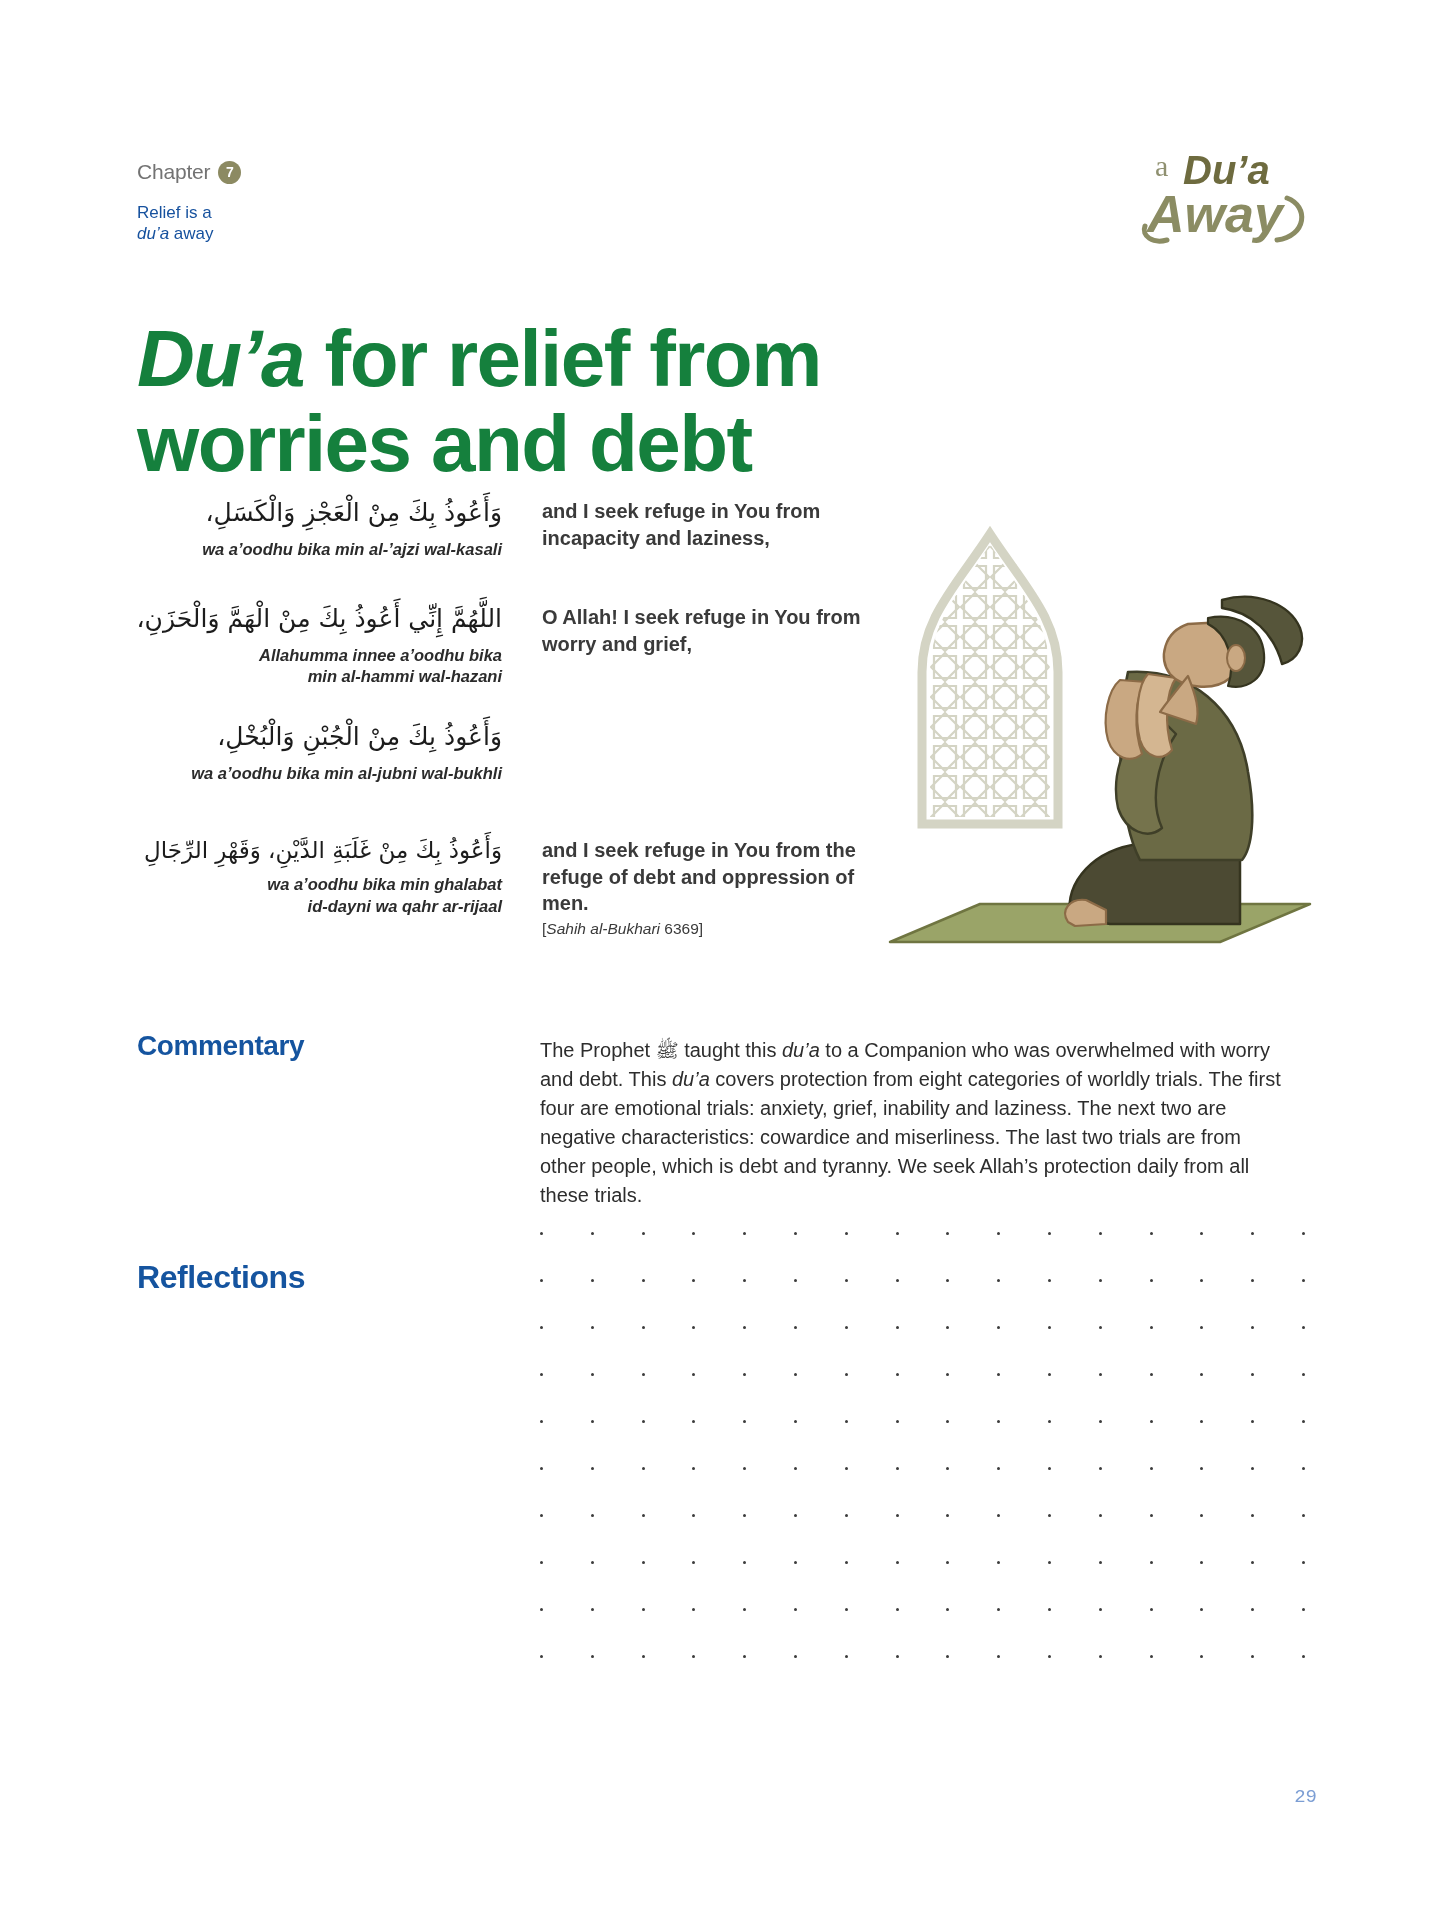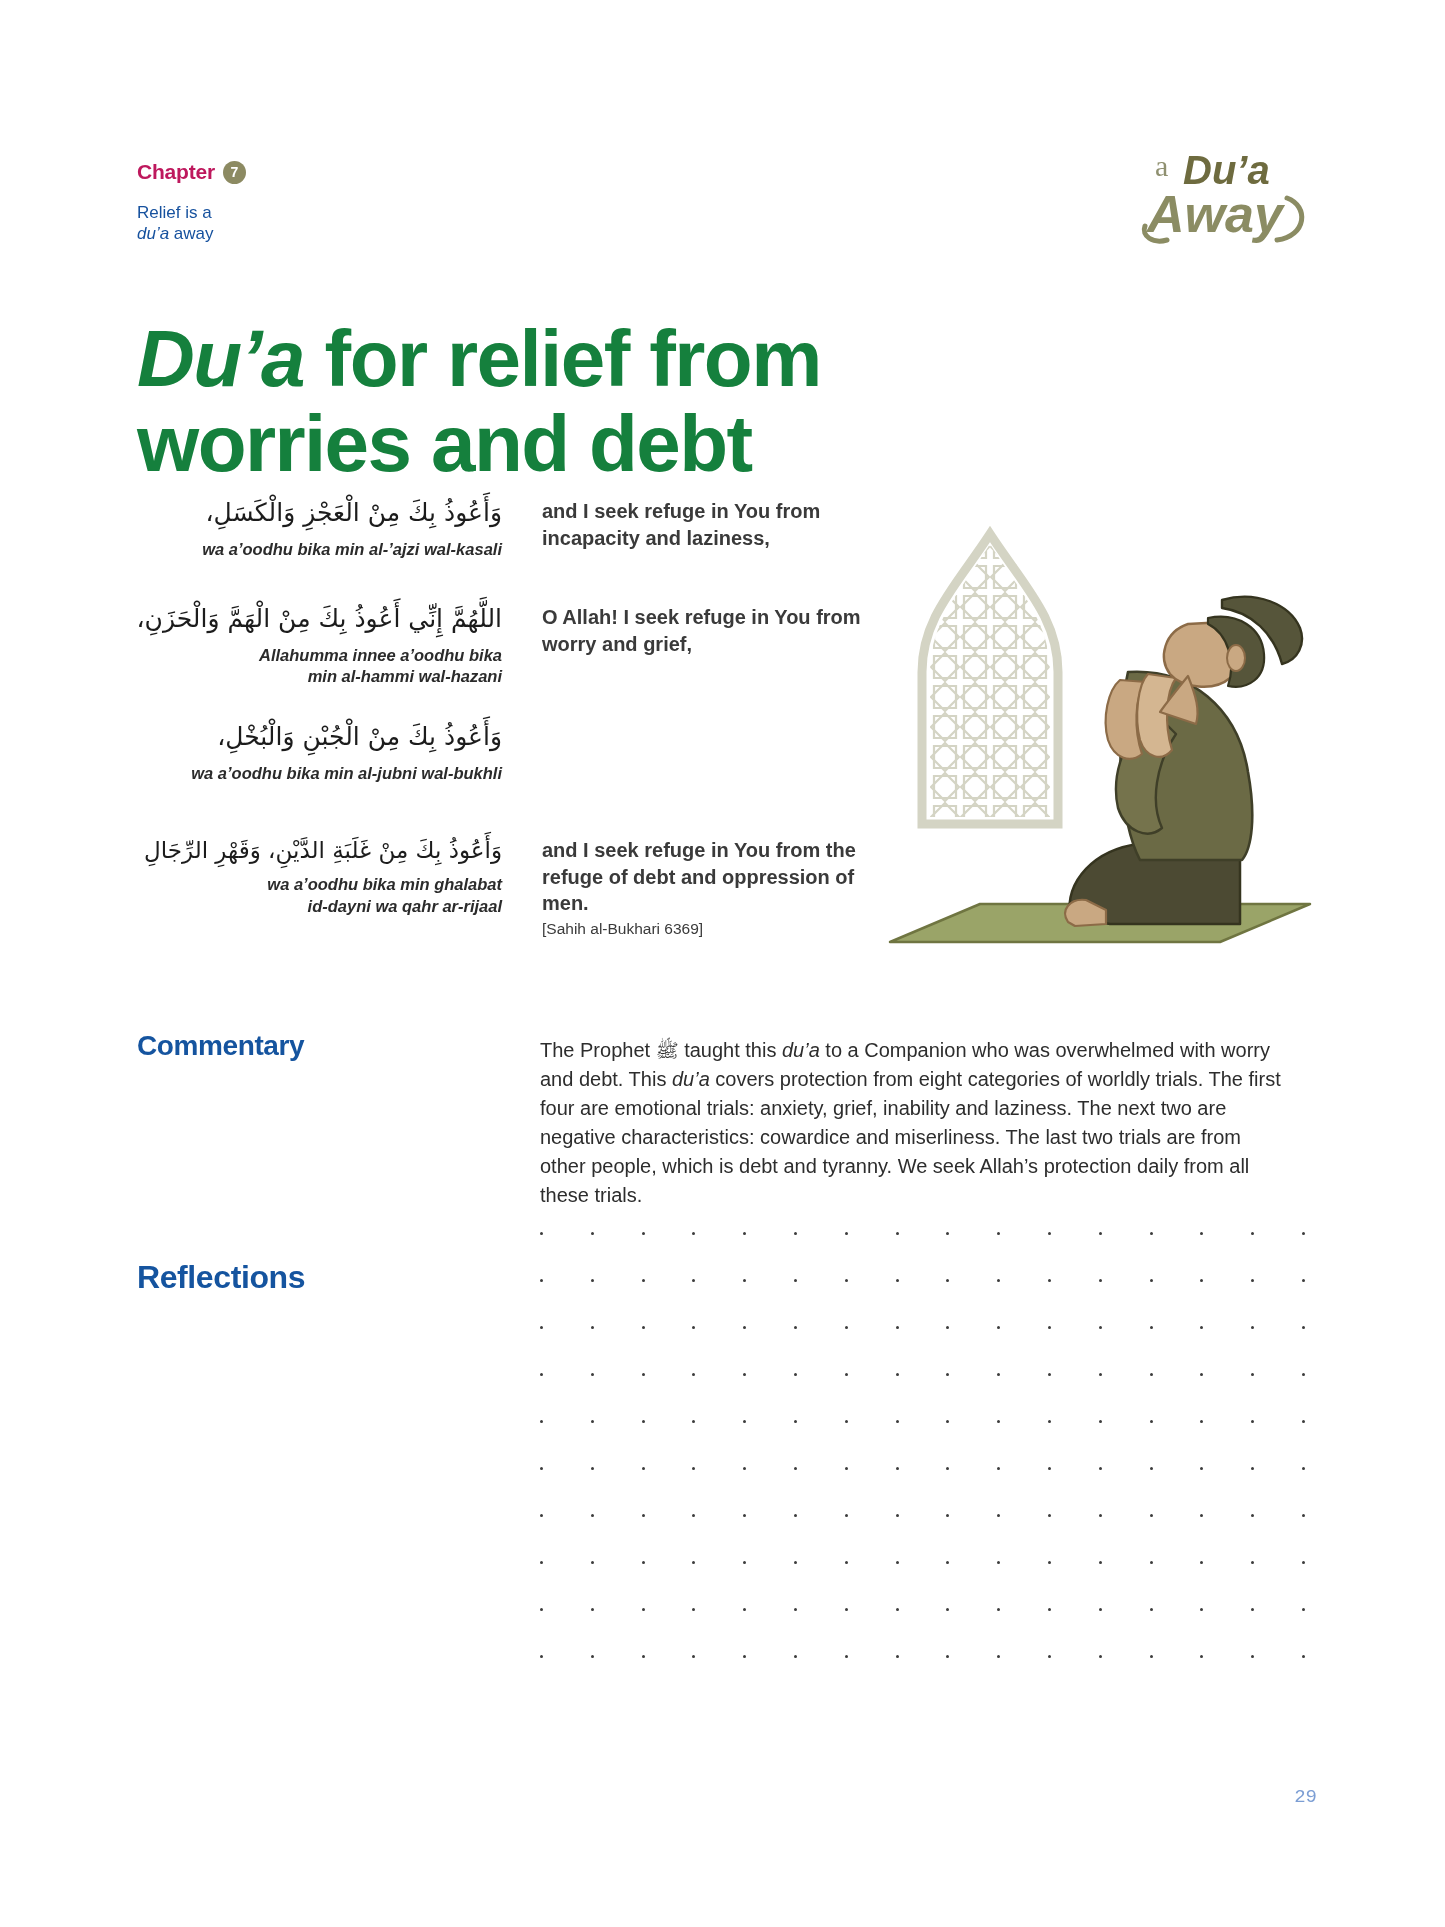"Chapter" .chapter-word { color: #be185d -> #737373; font-weight: bold -> normal }
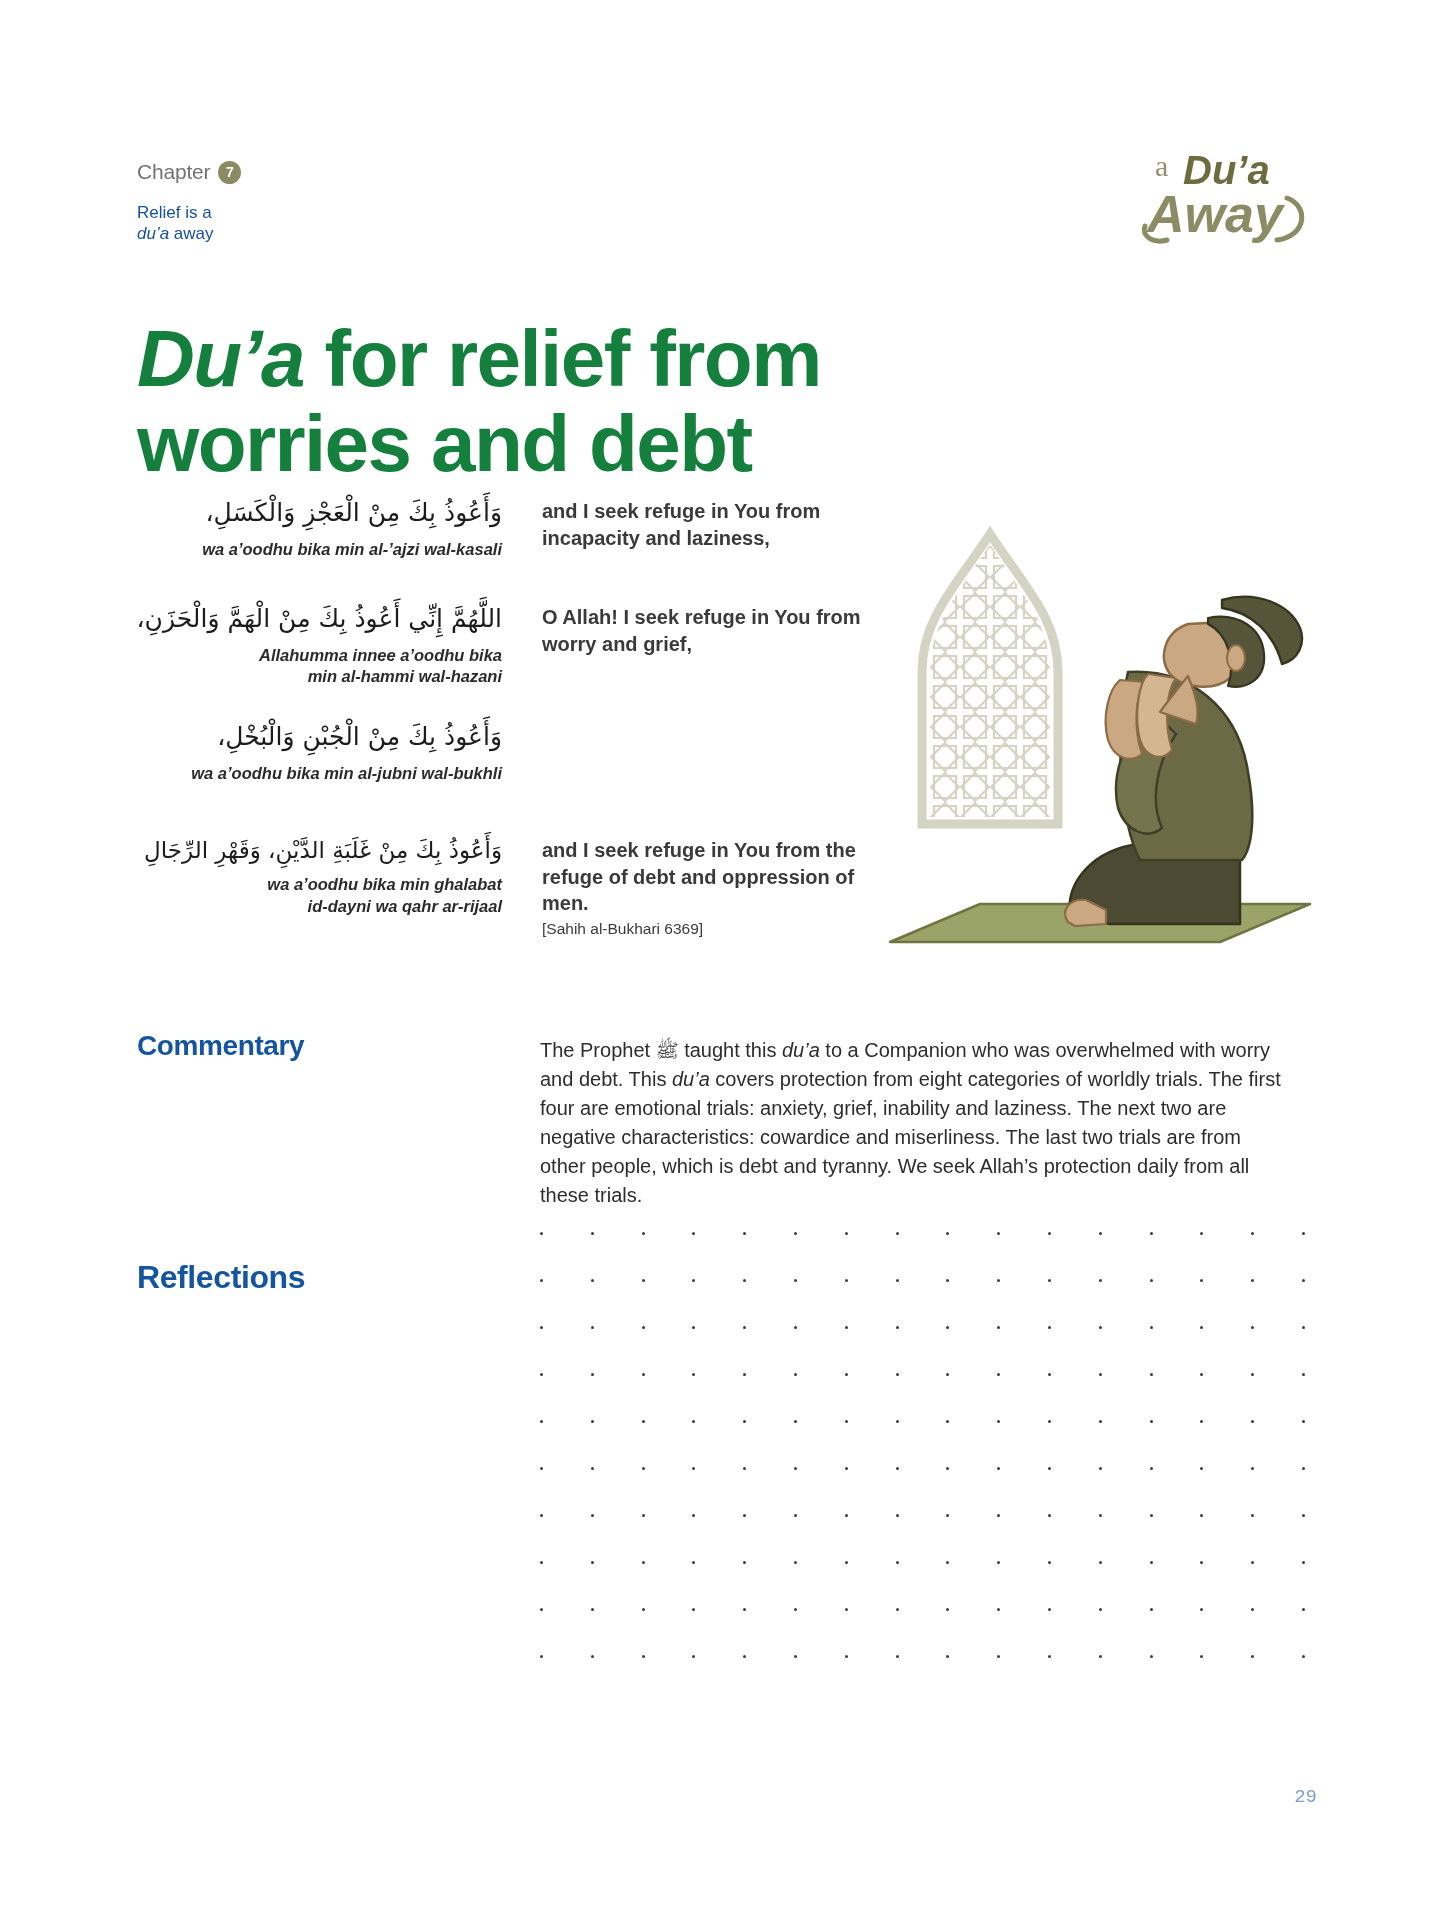"Sahih al-Bukhari" .citation .ital { font-style: none -> italic }
